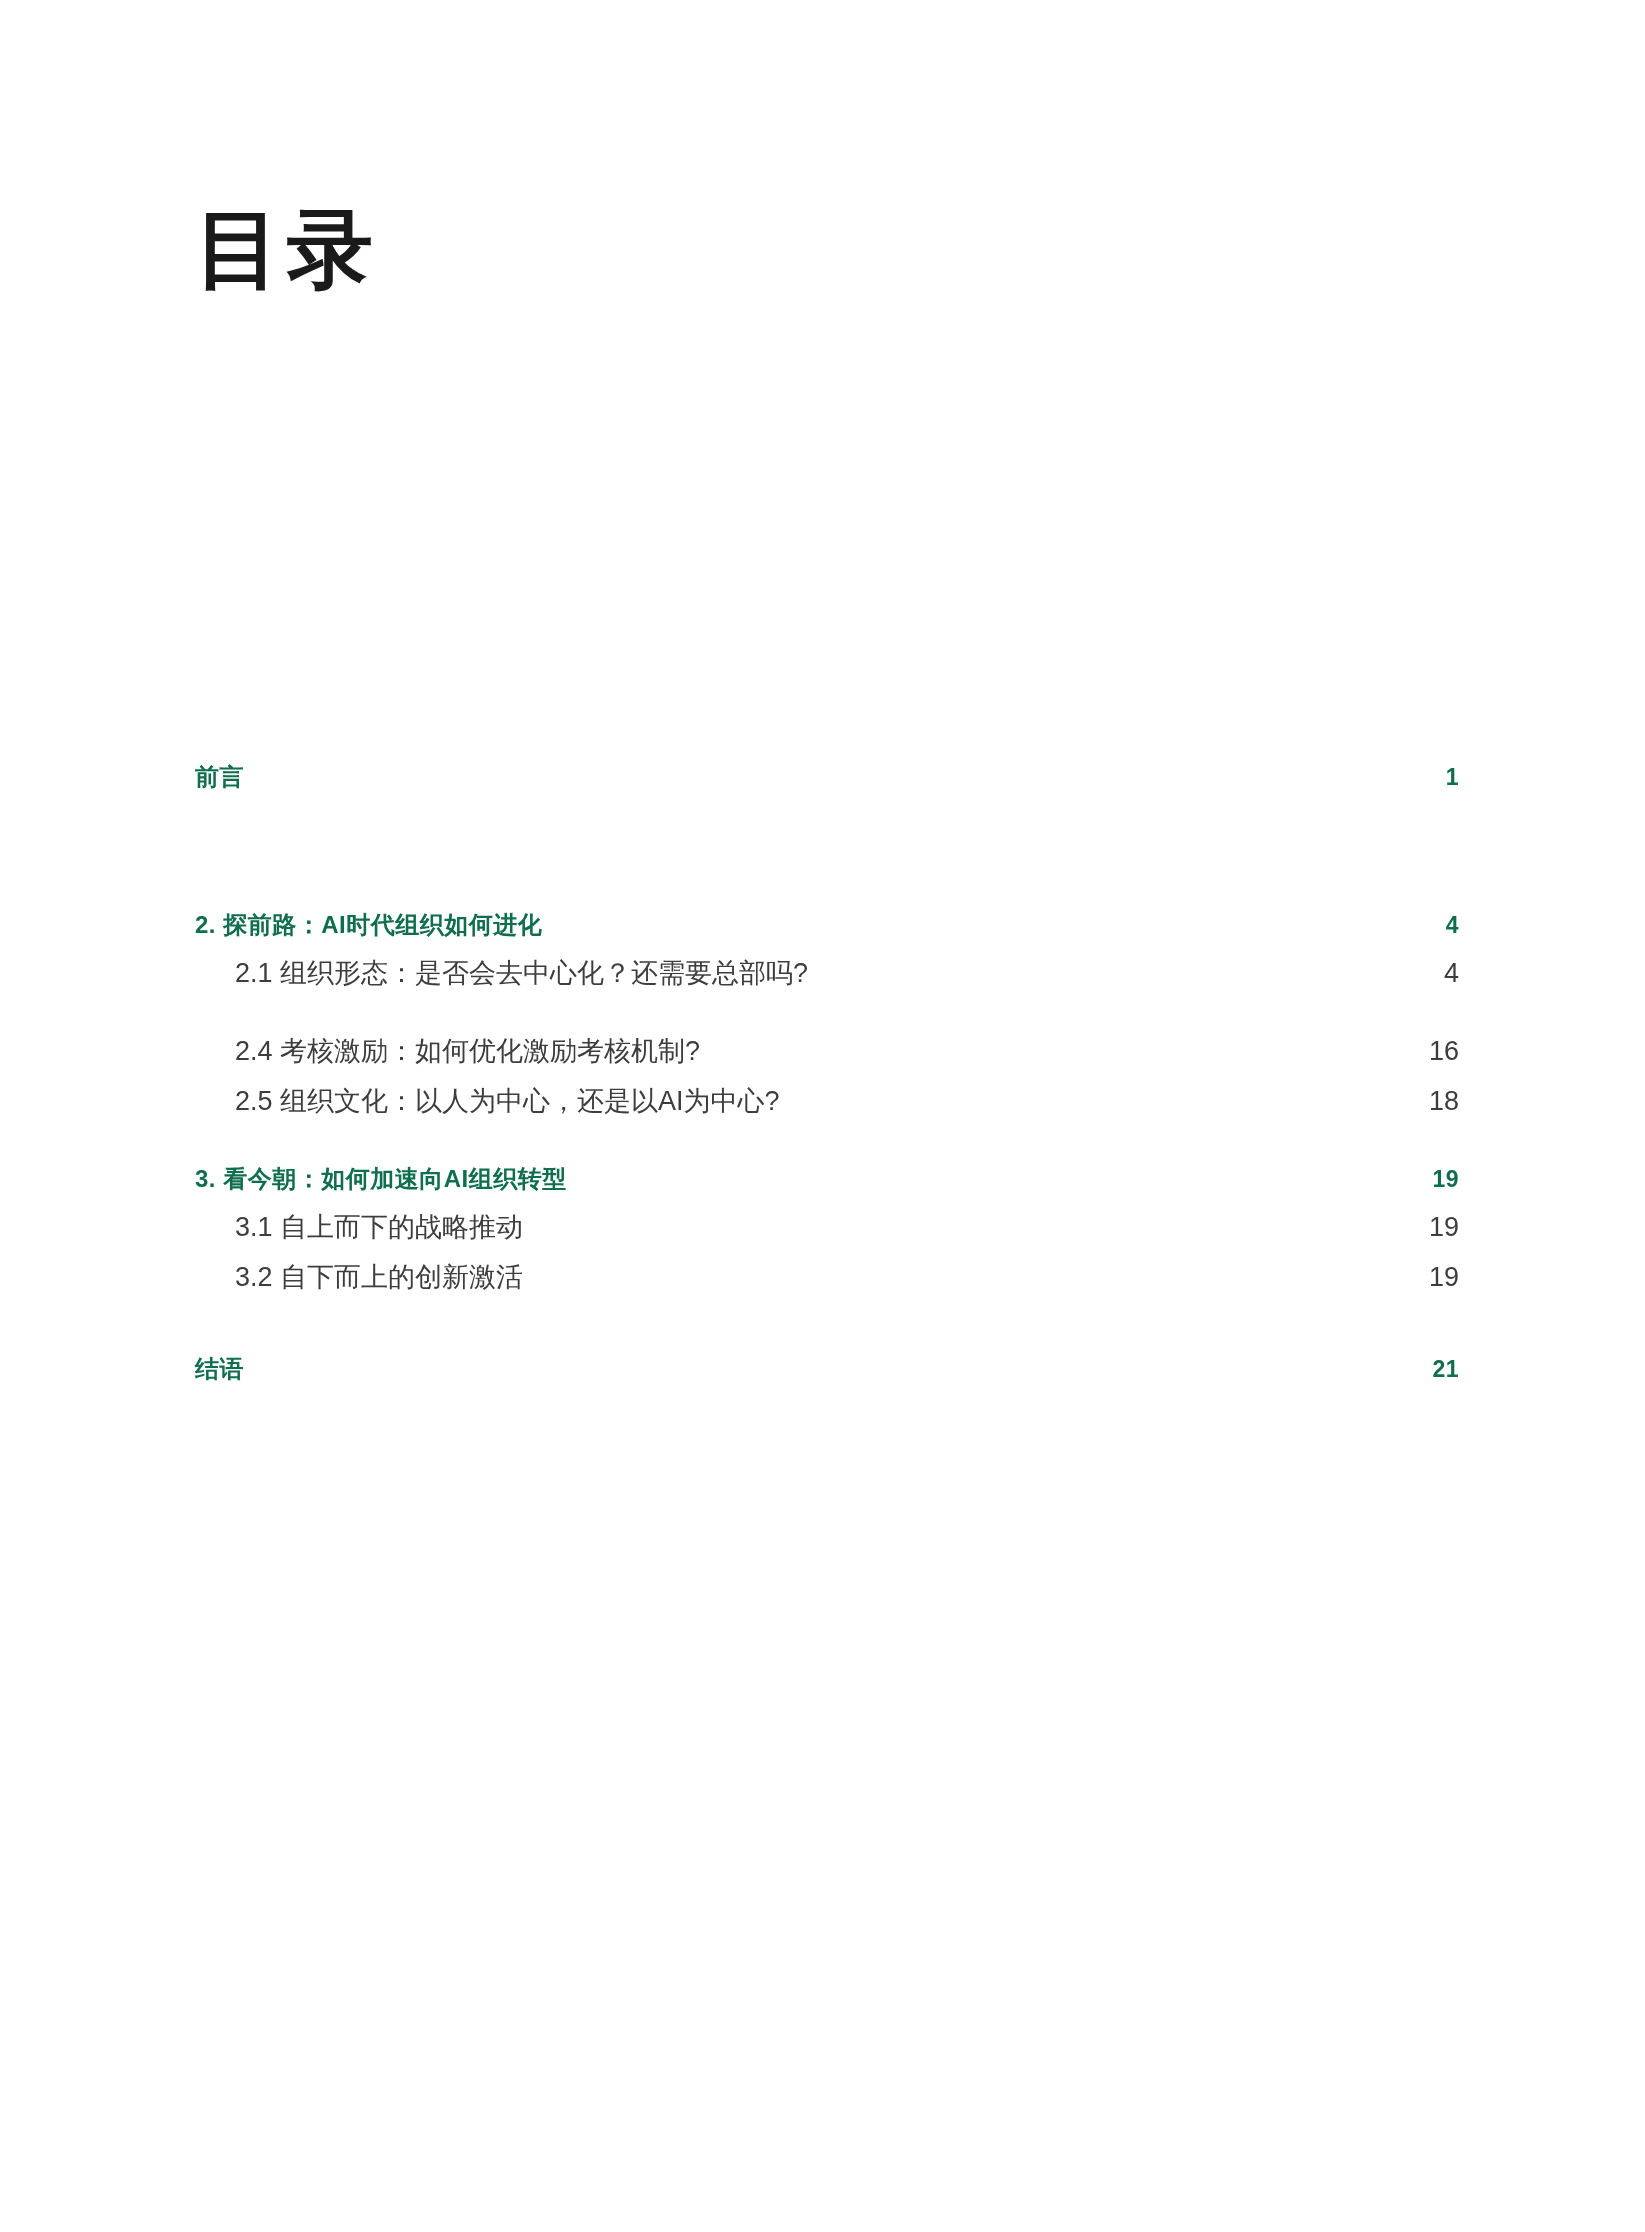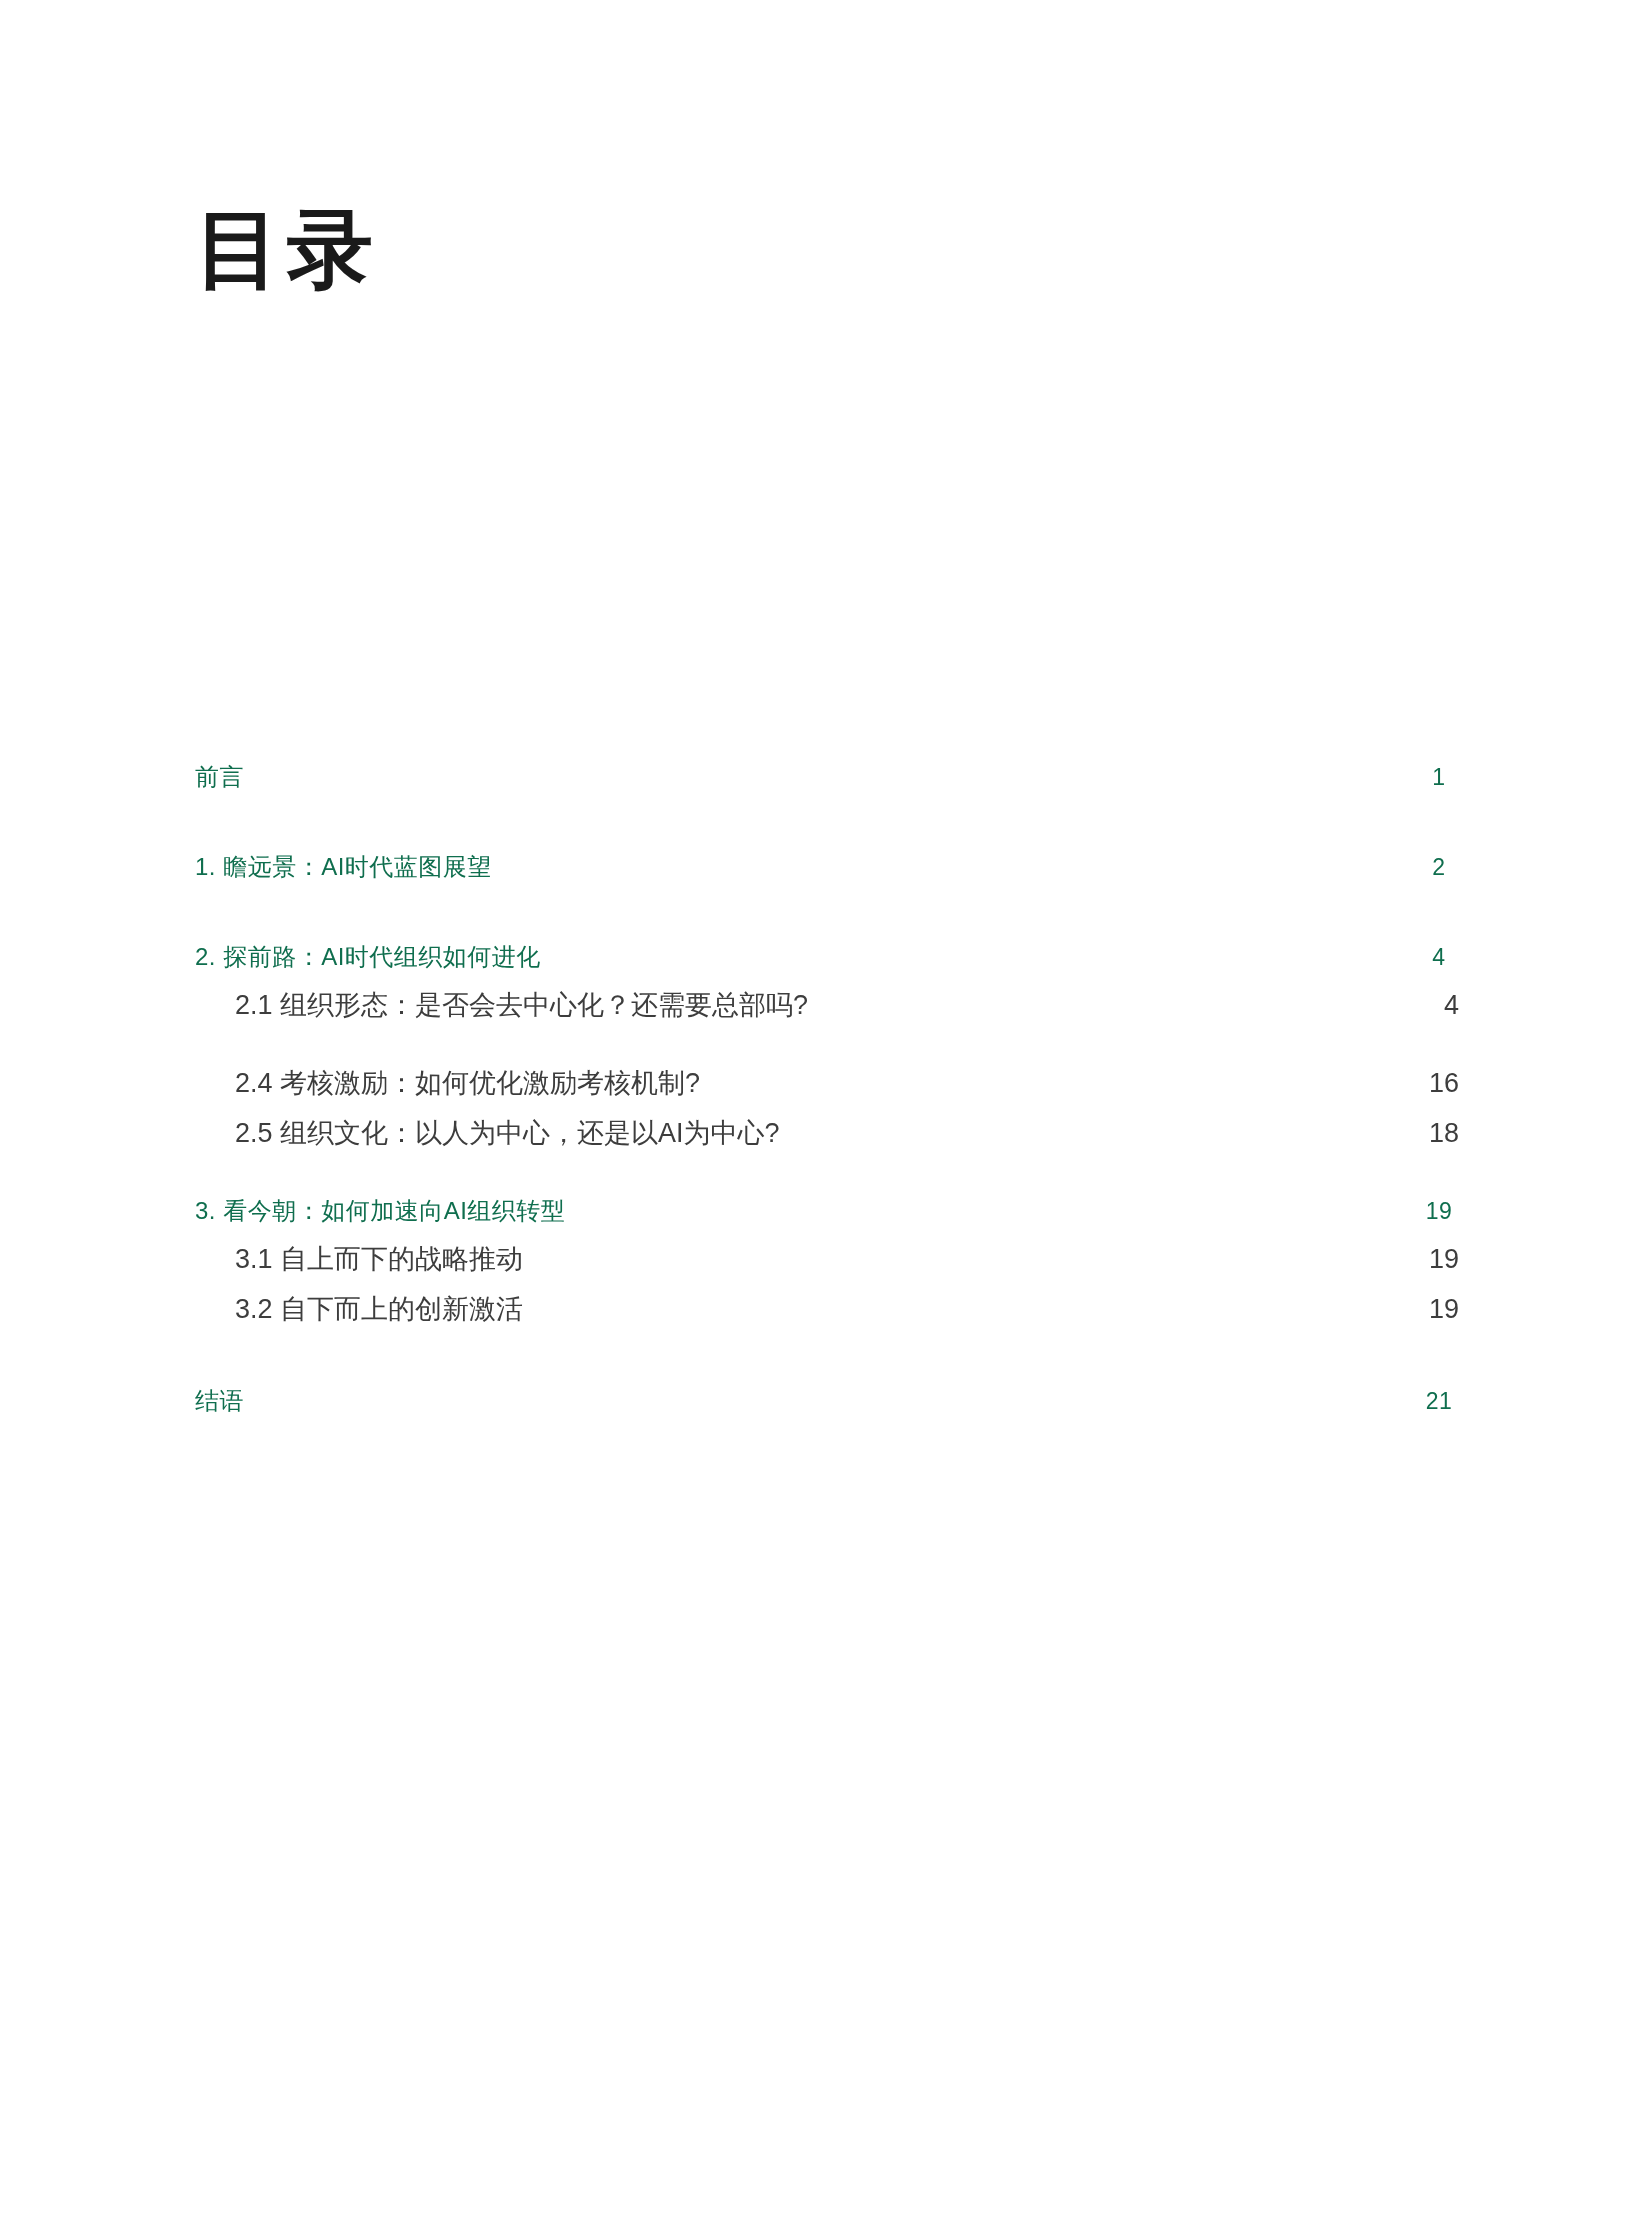"前言" .lvl1 .label, .lvl1 .page-num { font-weight: 400 -> 700; text-align: center -> none }
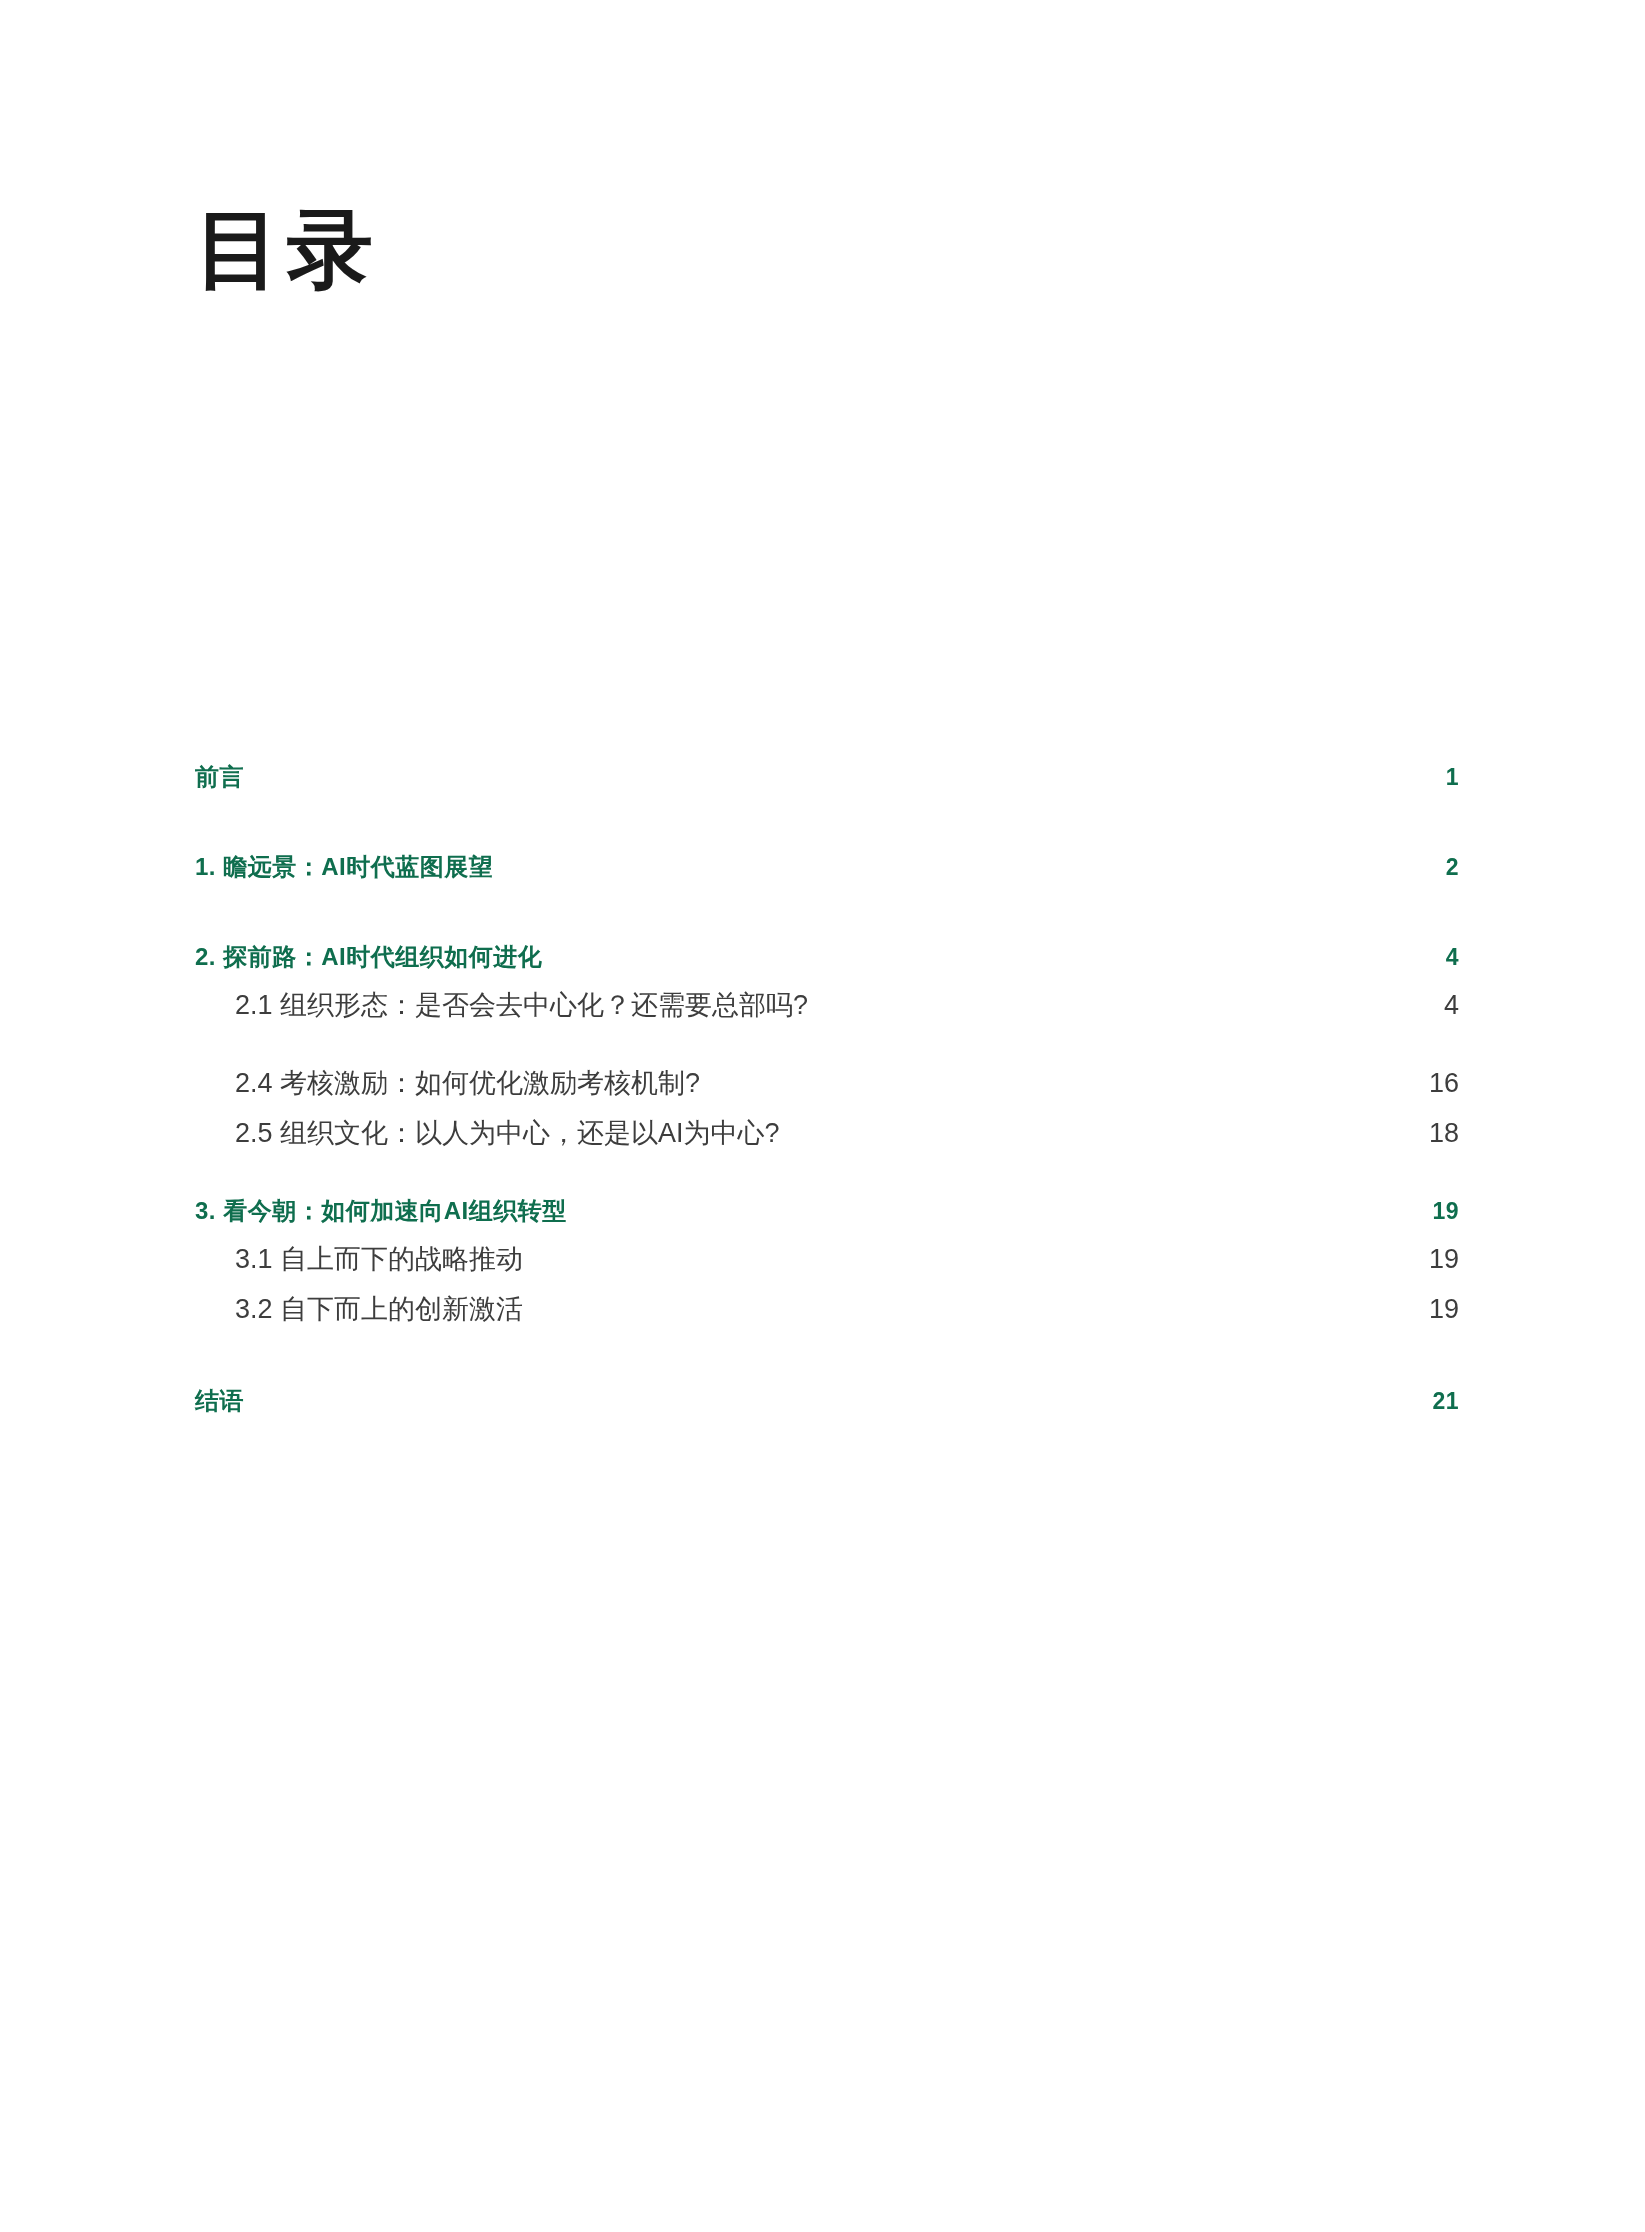"1. 瞻远景：AI时代蓝图展望" div.toc-row { html: <div> <span>1. 瞻远景：AI时代蓝图展望</span> <span>2</span> </div> -> none }
